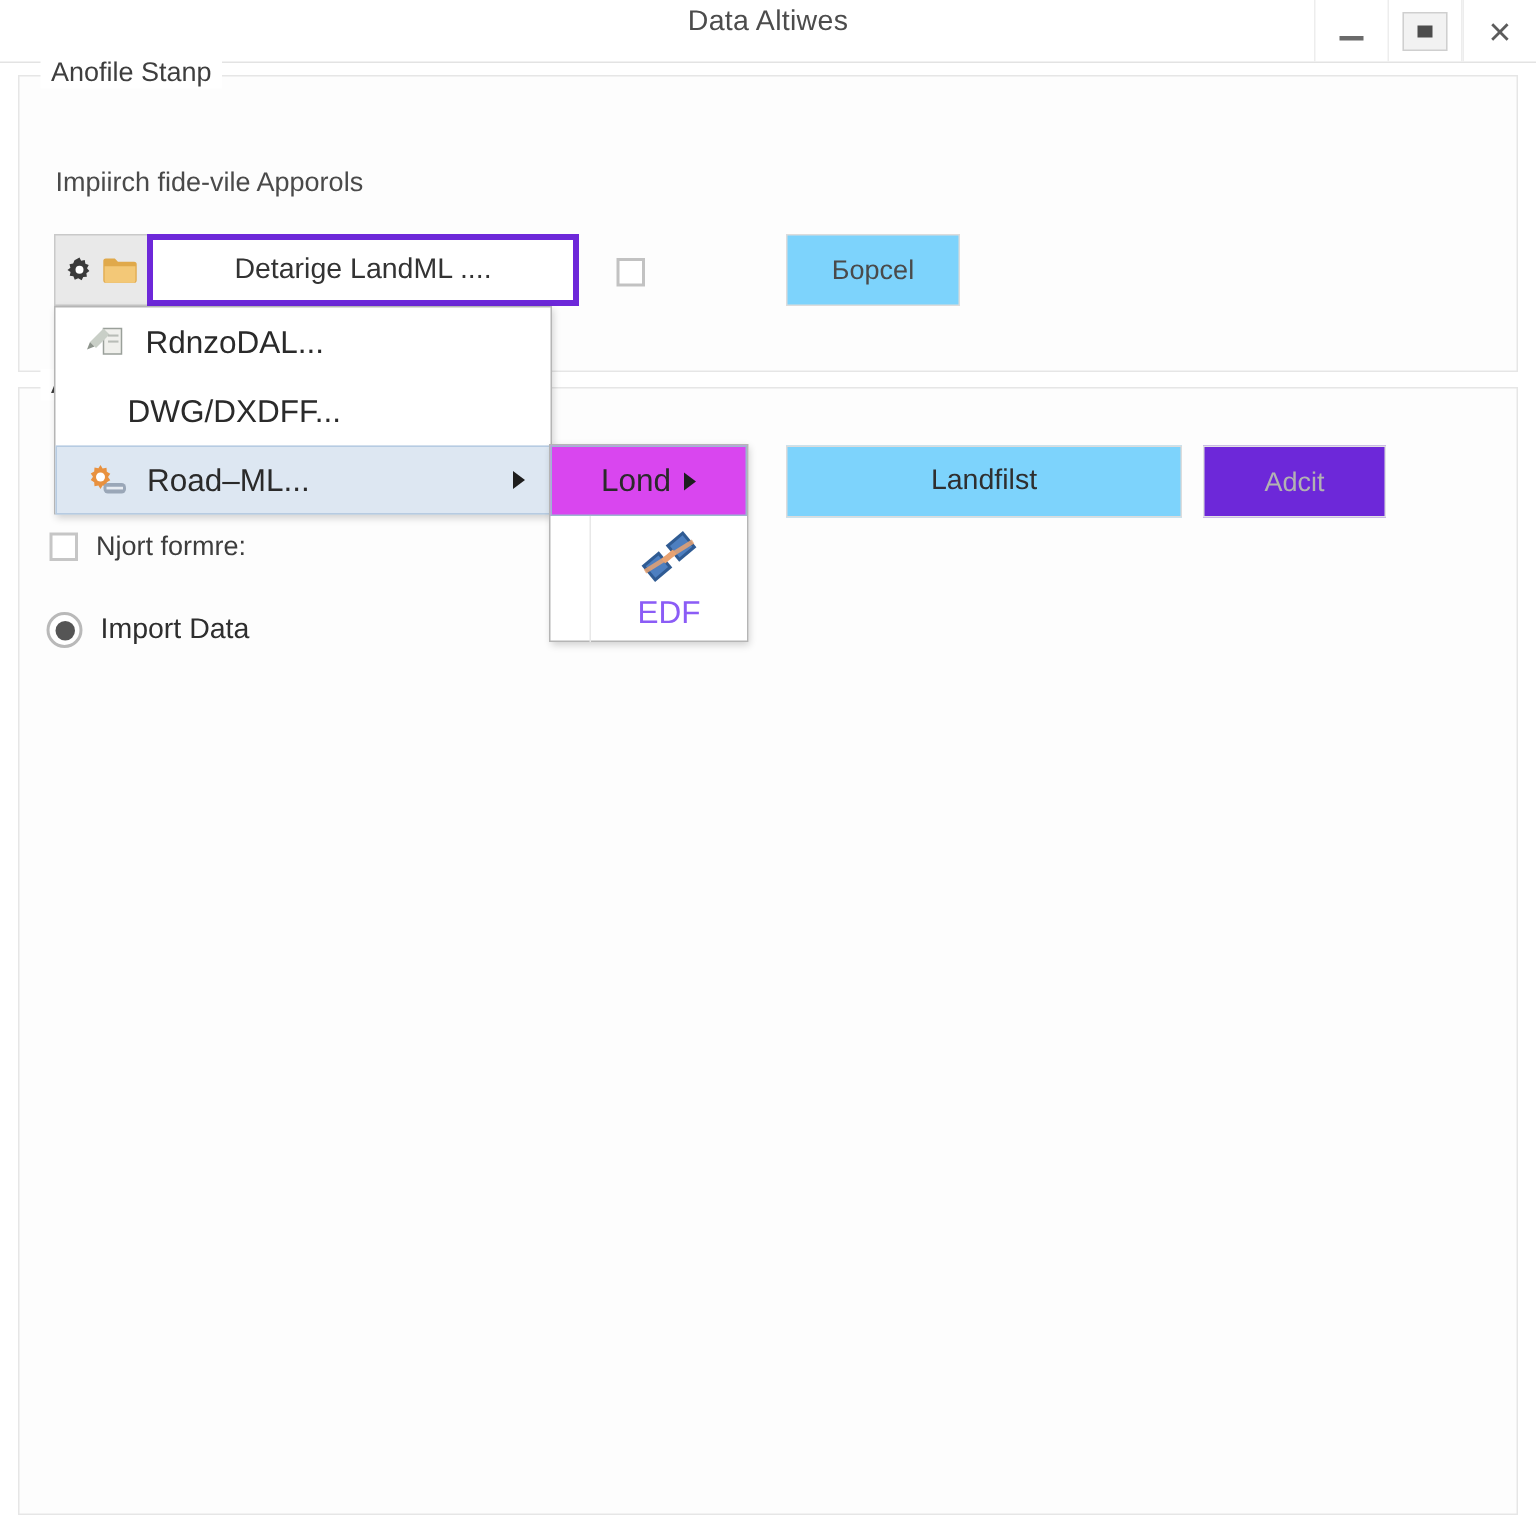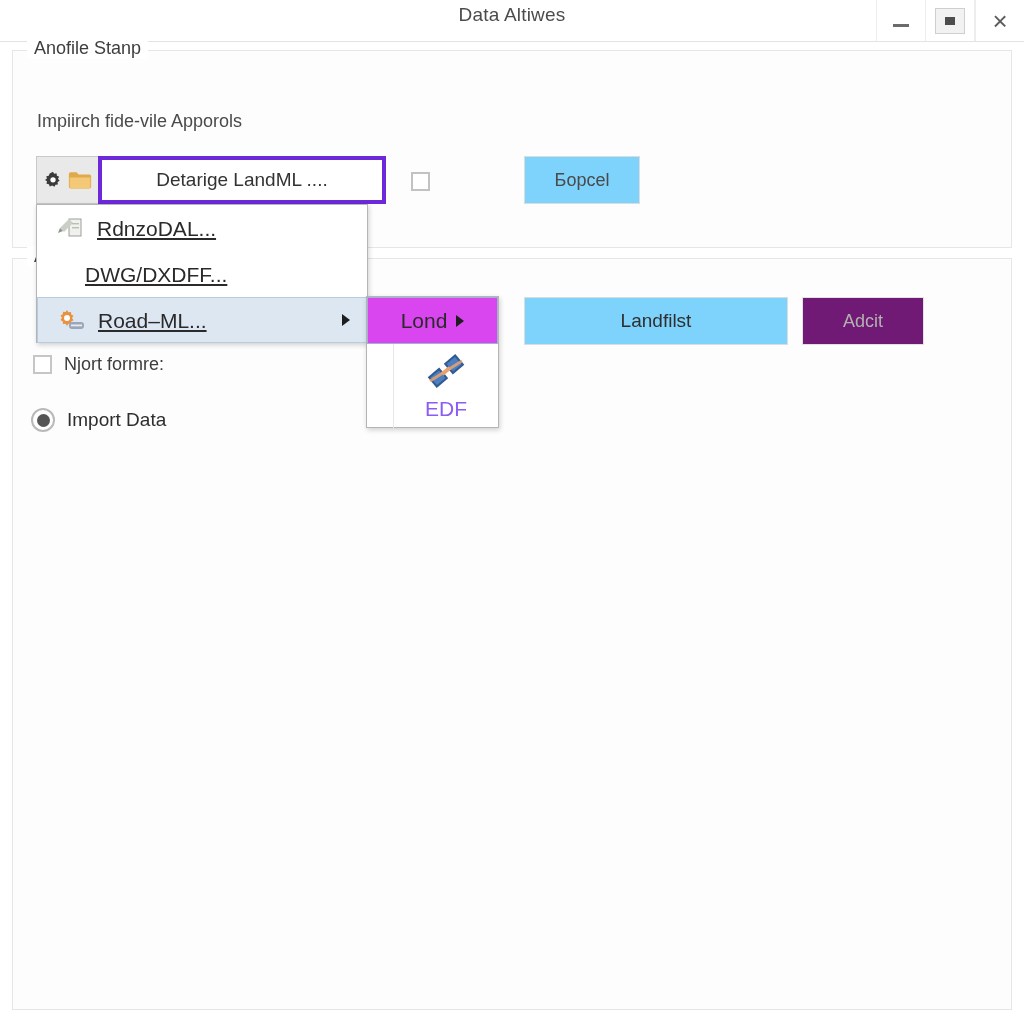"RdnzoDAL..." .menu-item .label { text-decoration: underline -> none }
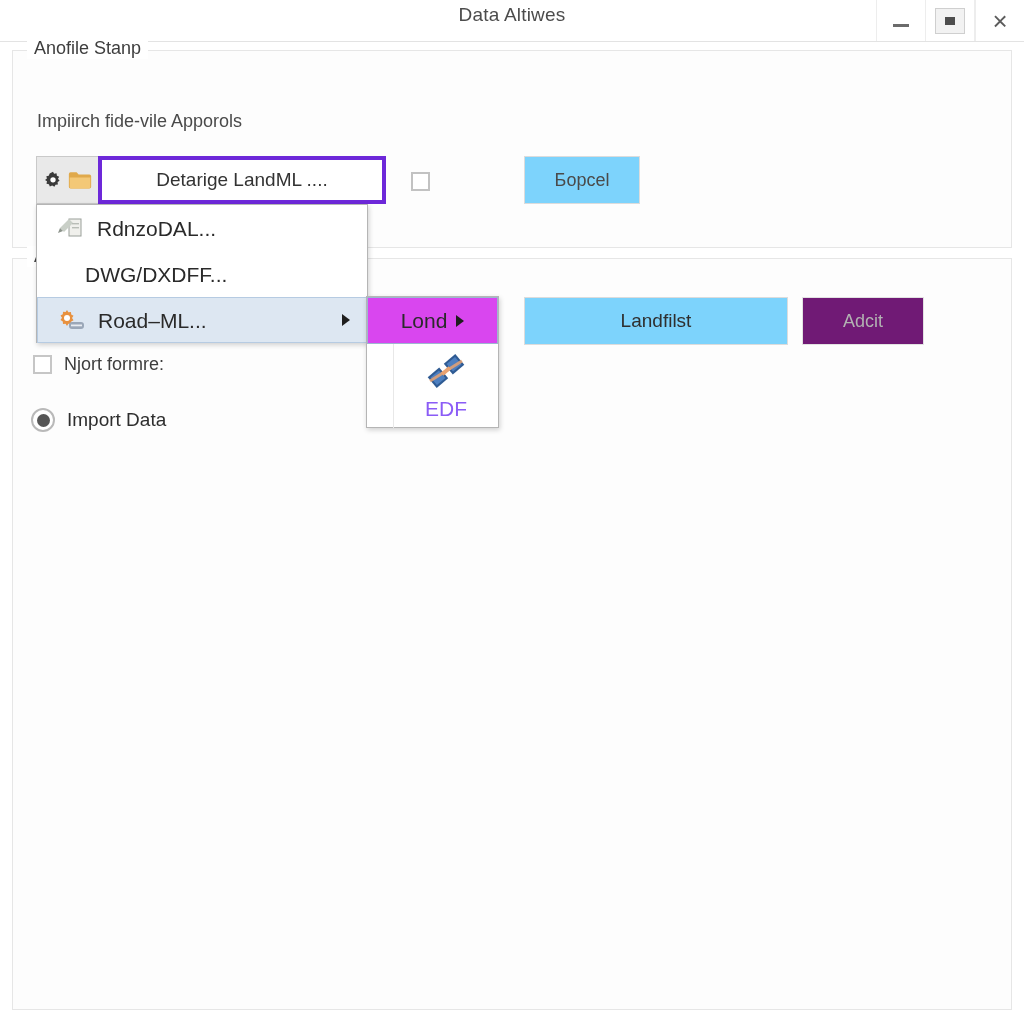"Adcit" .btn.disabled { background: #701a75 -> #6d28d9 }
